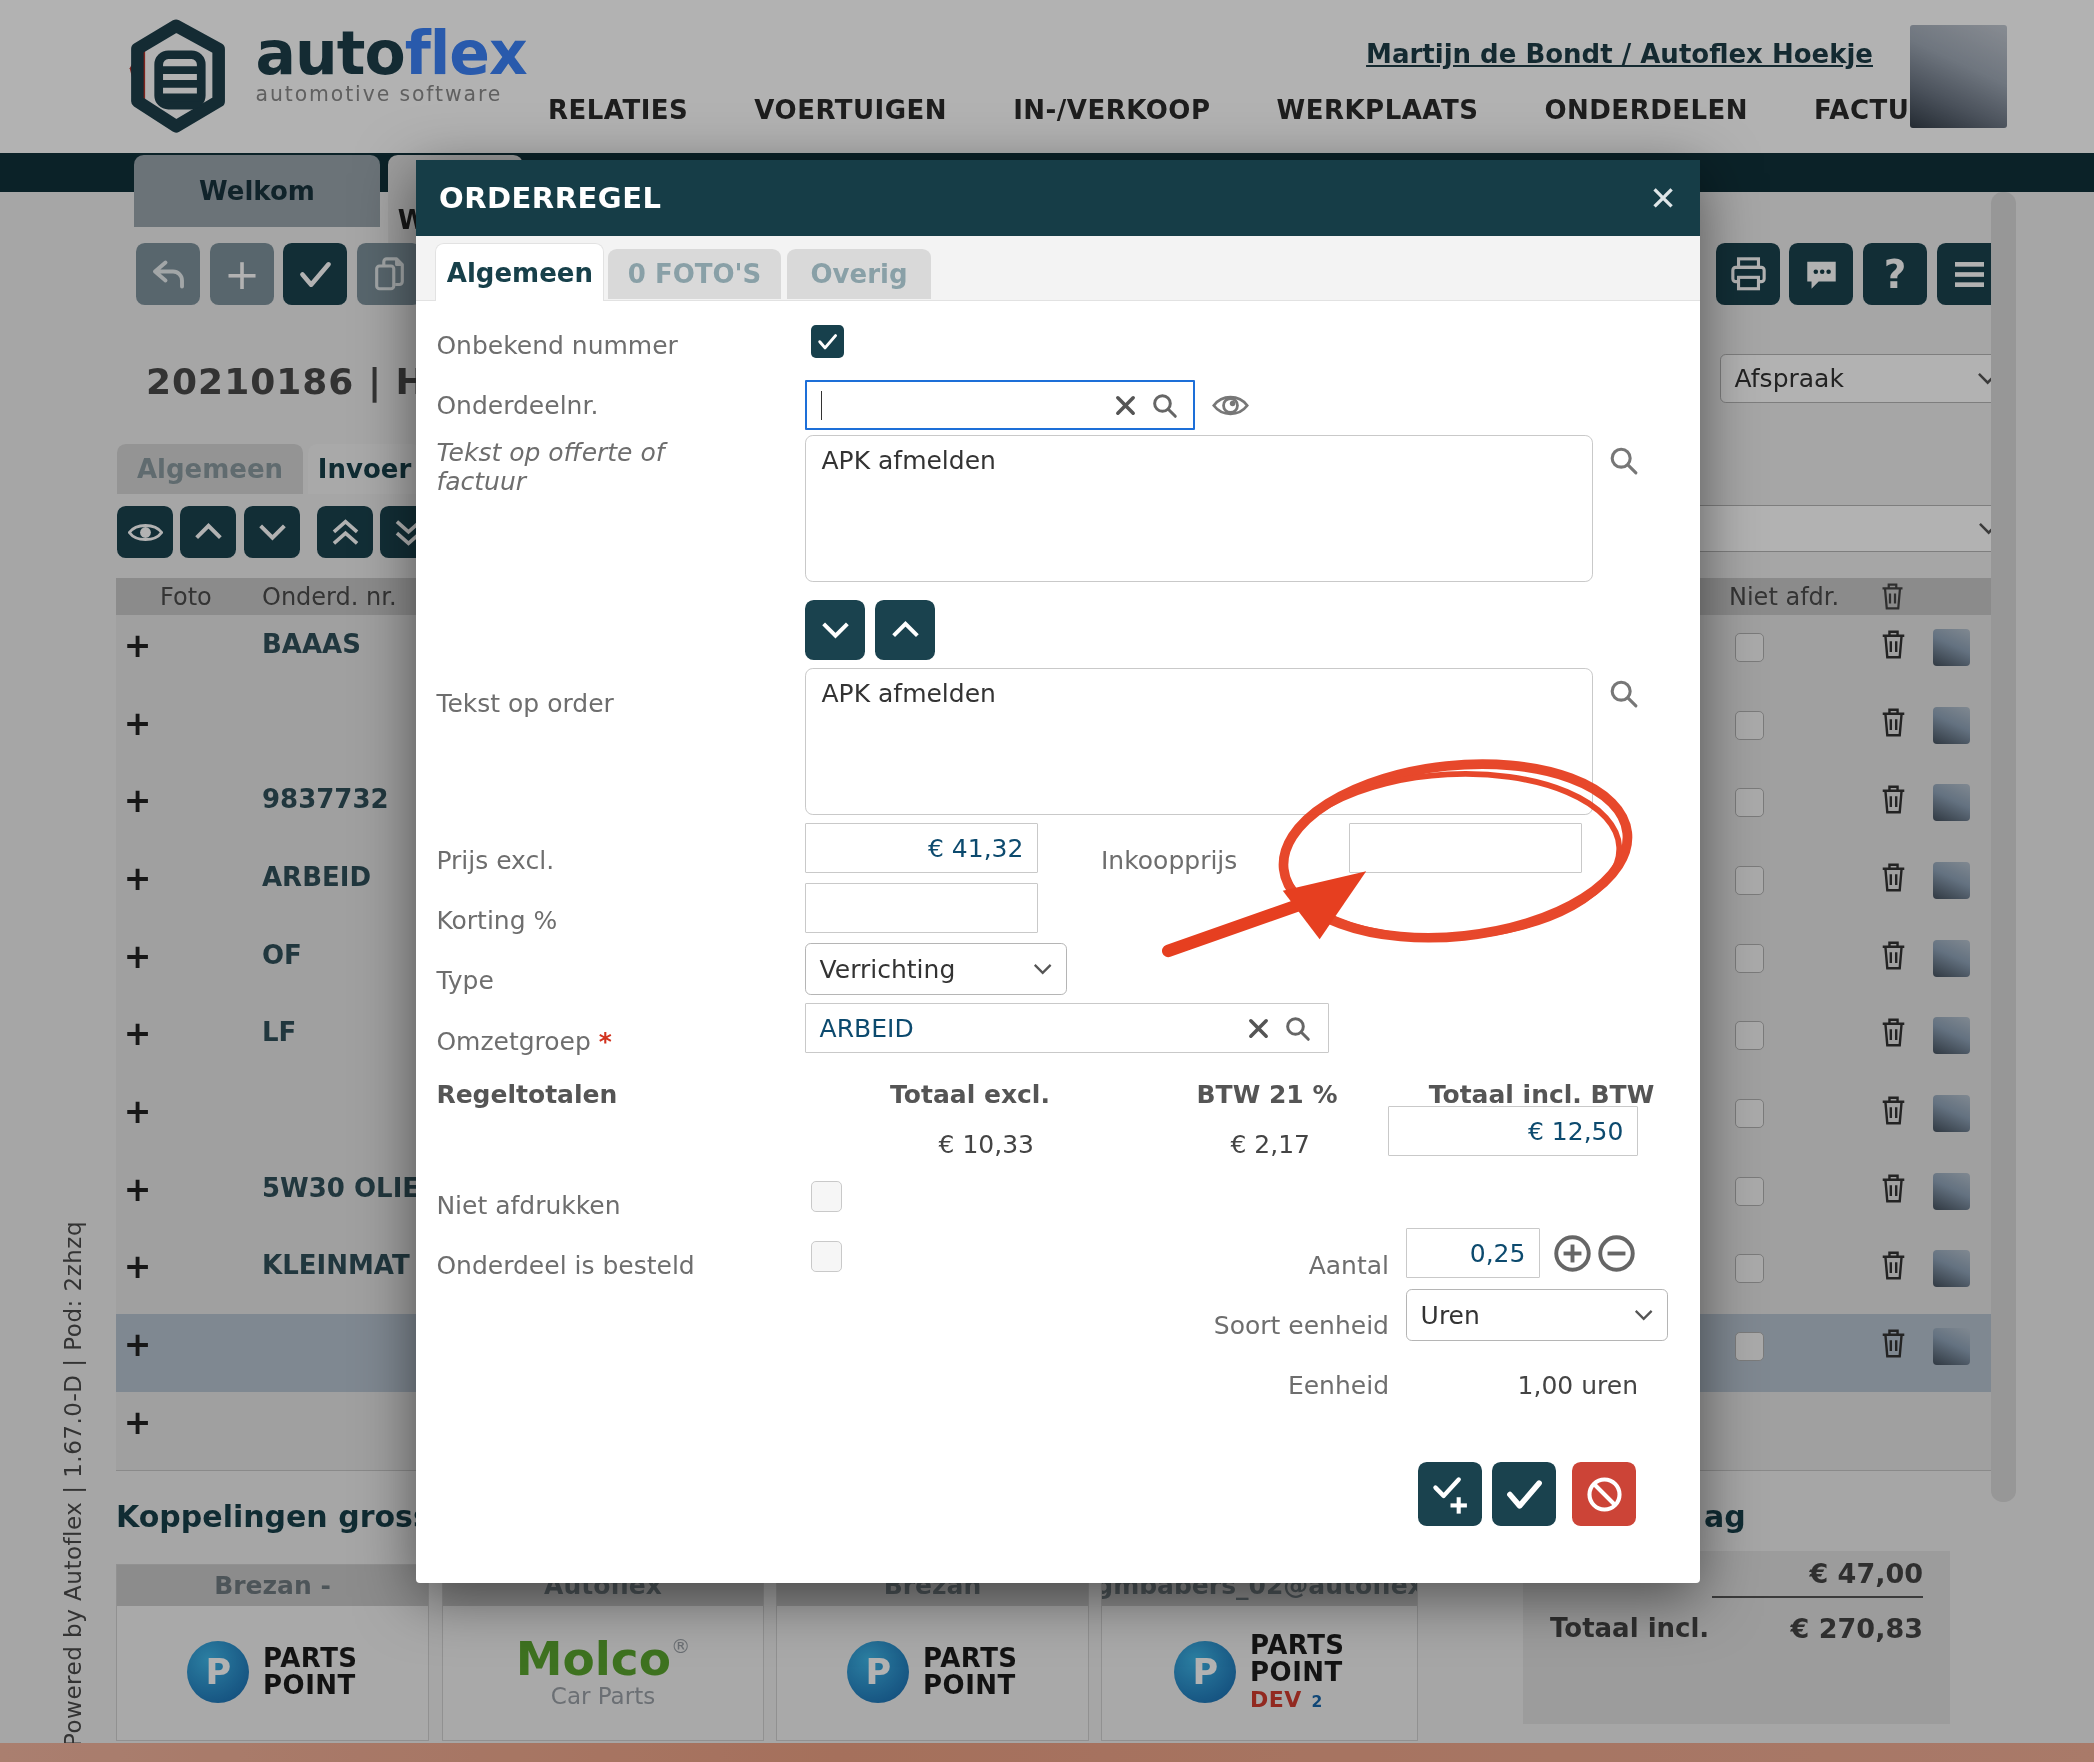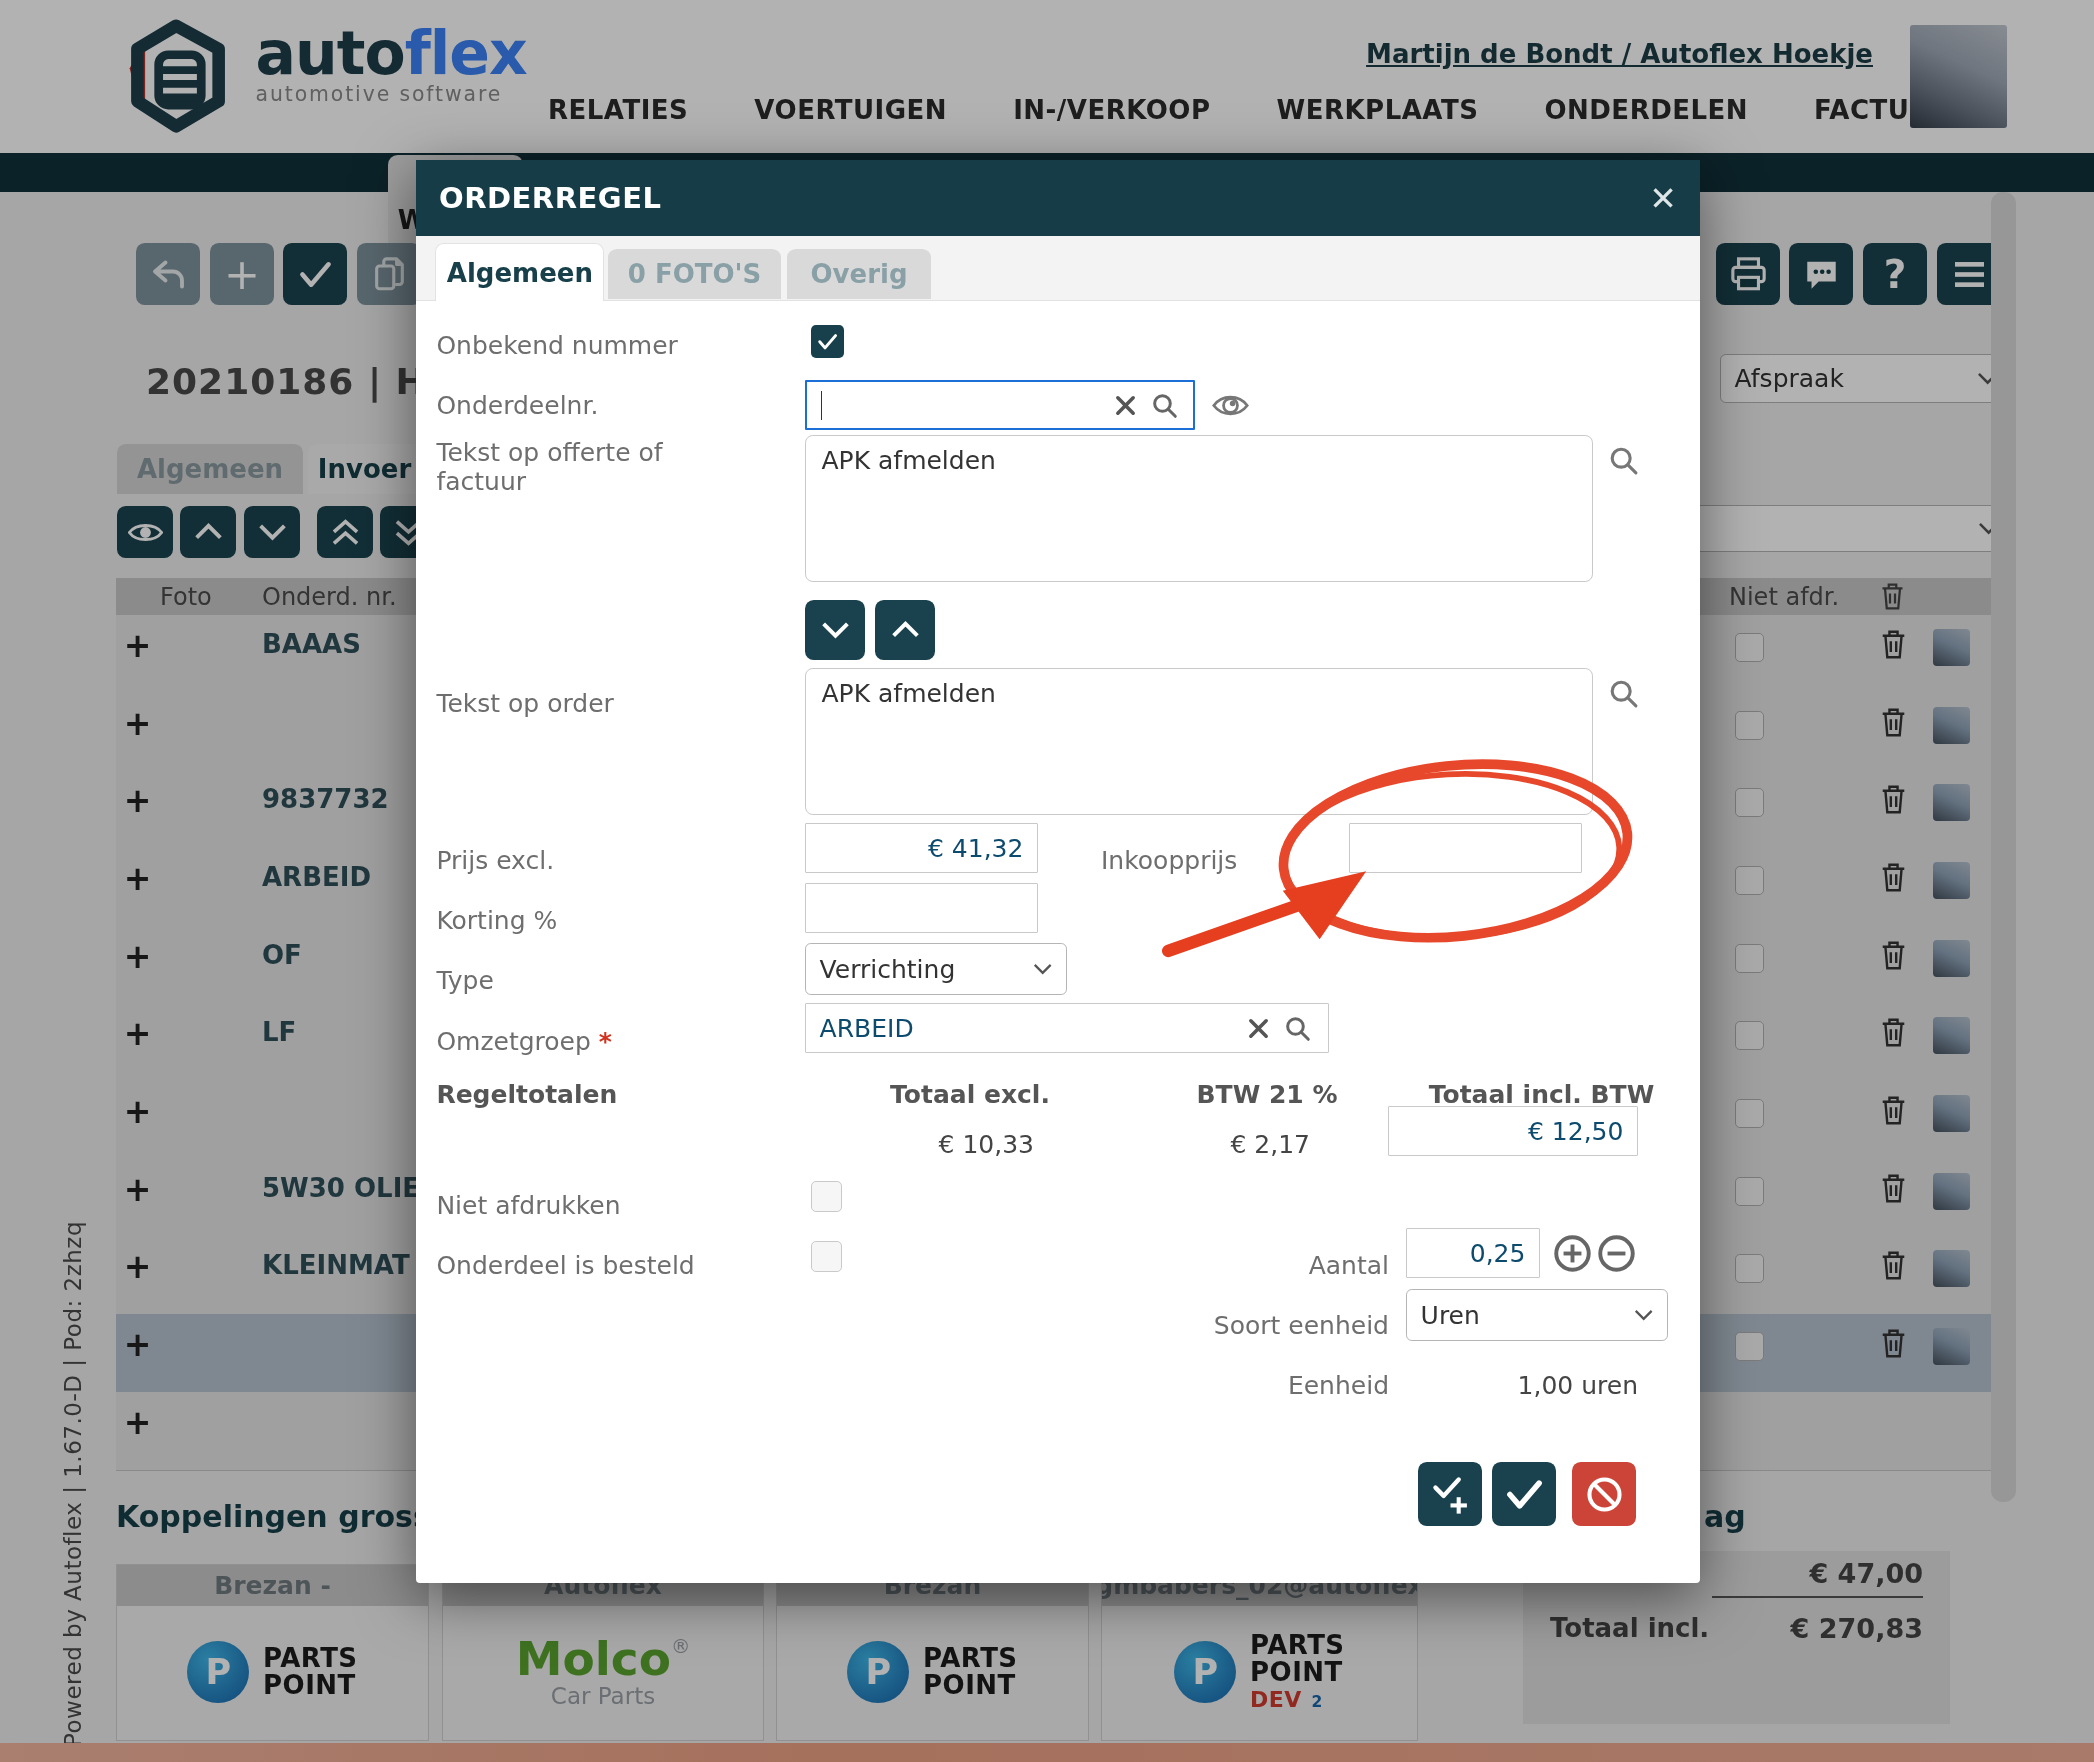"Welkom" div.abs { html: none -> <div> <span>Welkom</span> </div> }
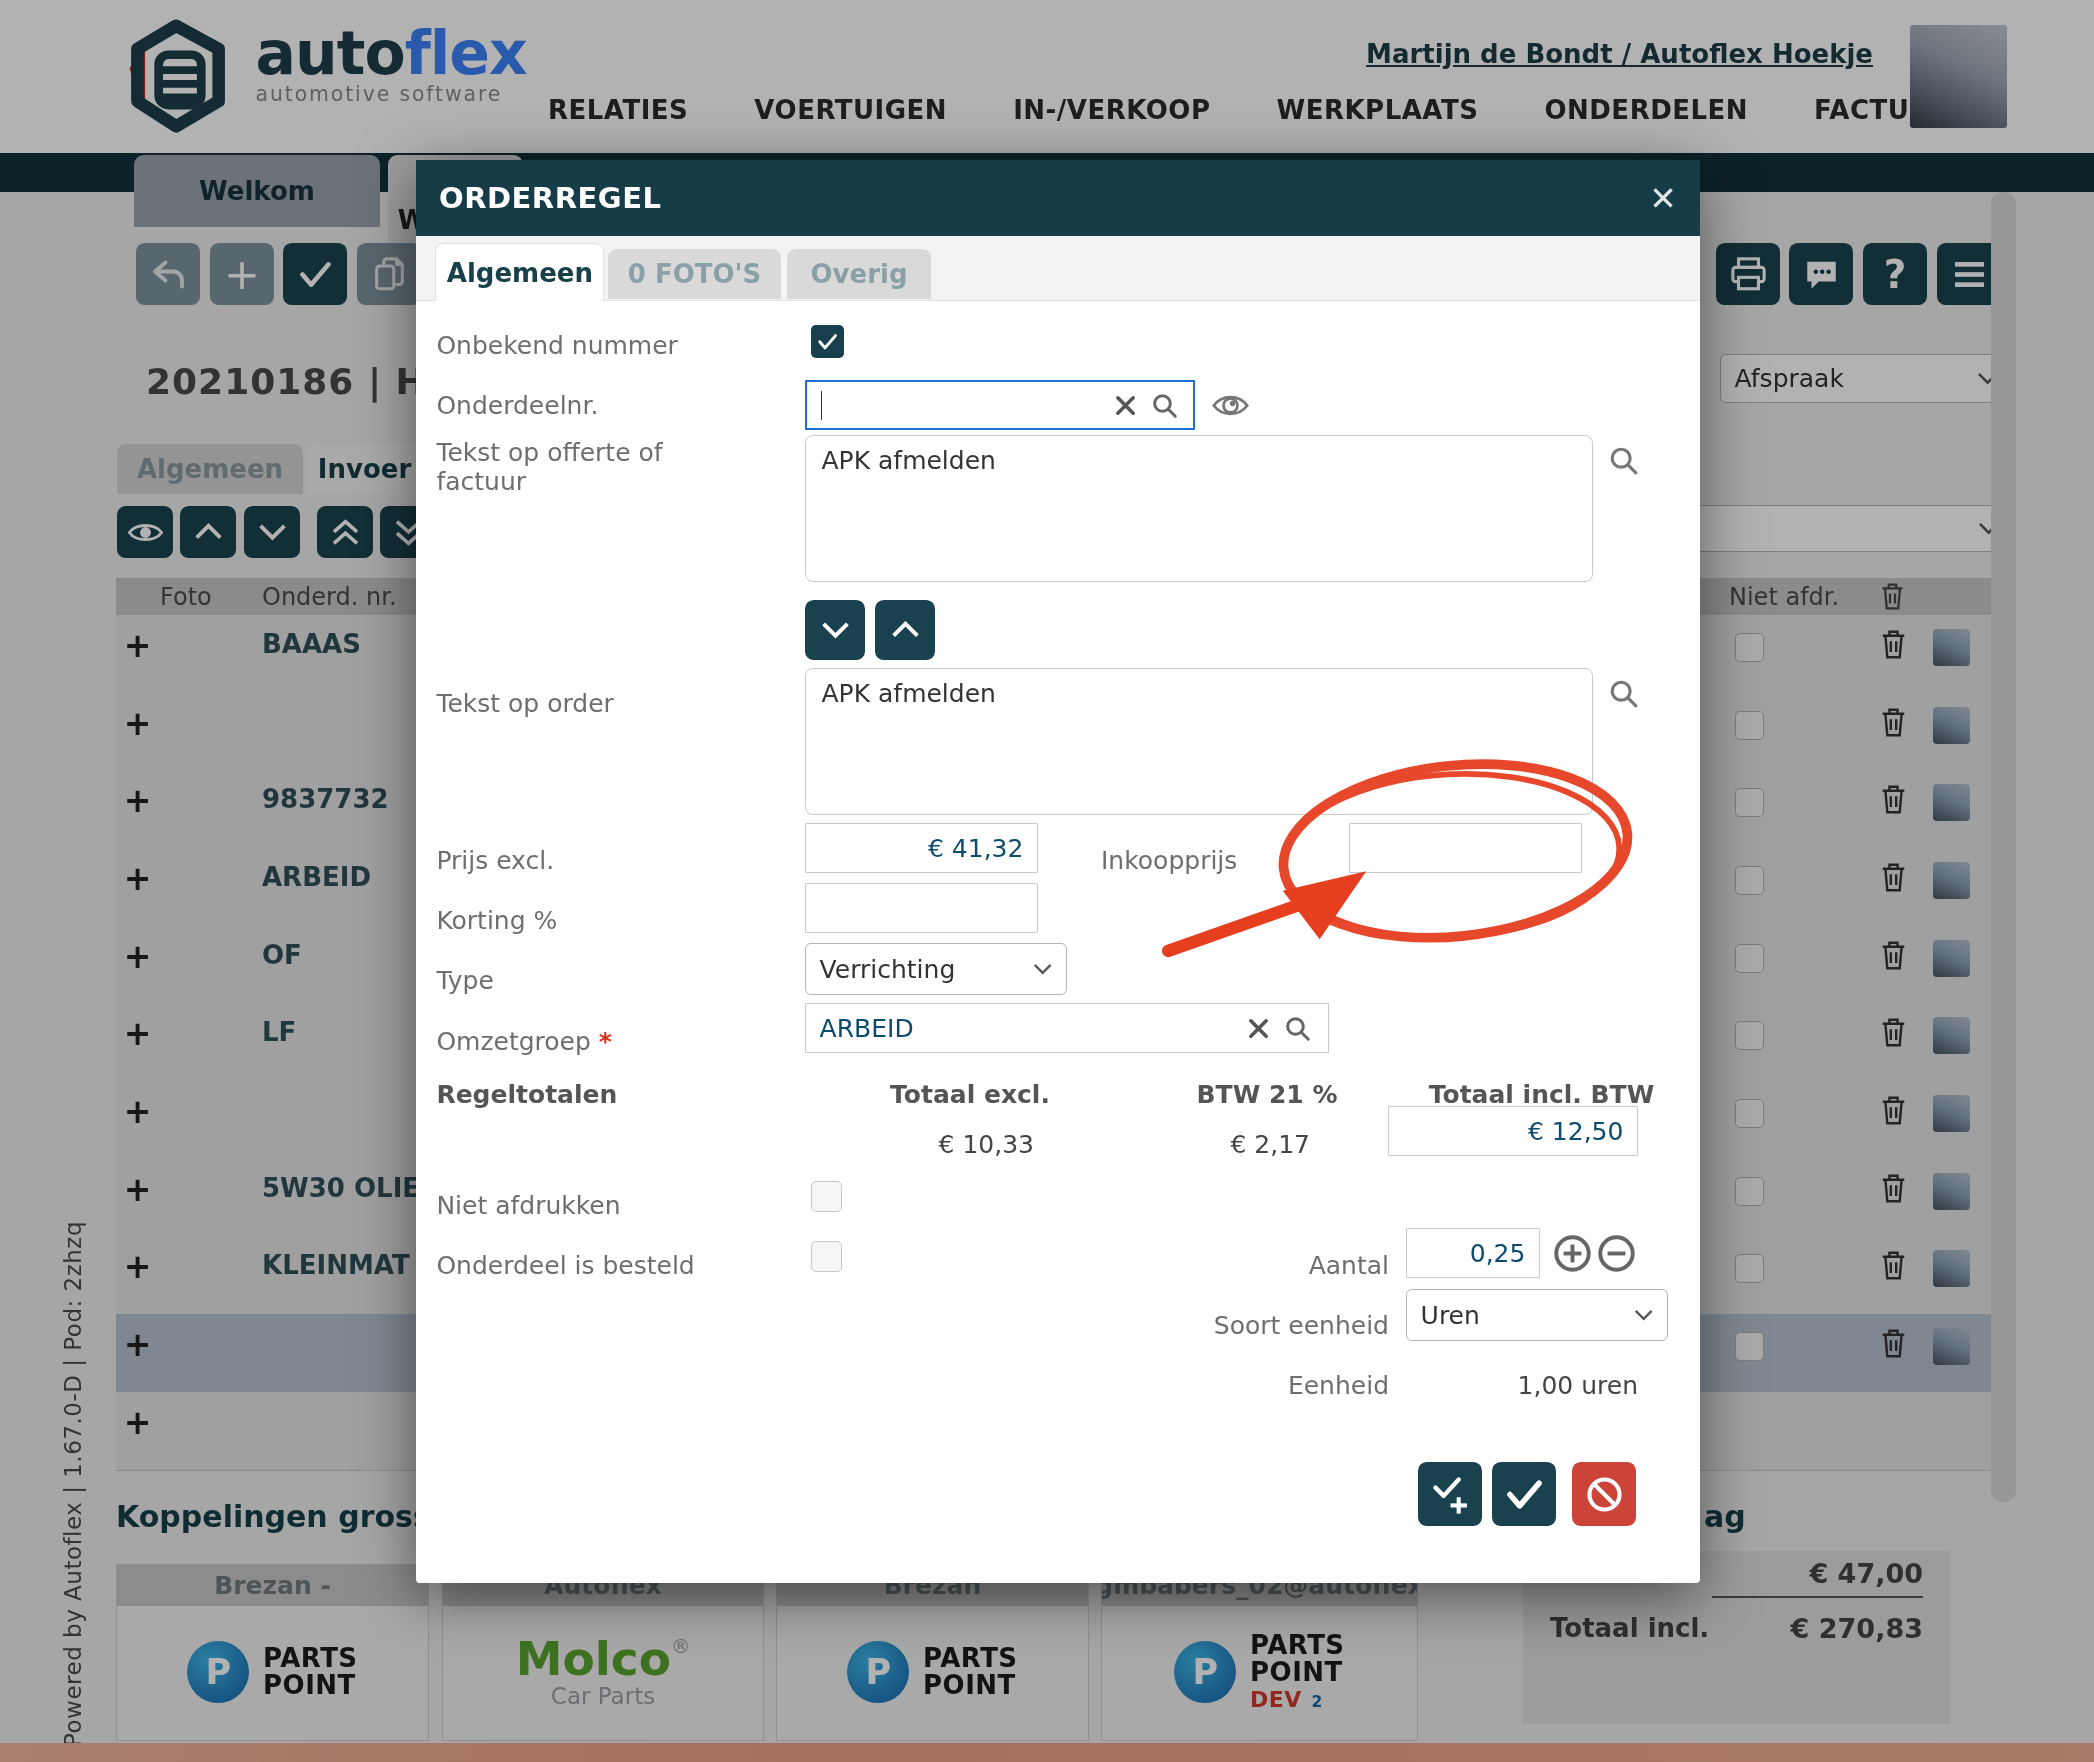"Tekst op offerte of factuur" span.abs { font-style: none -> italic }
